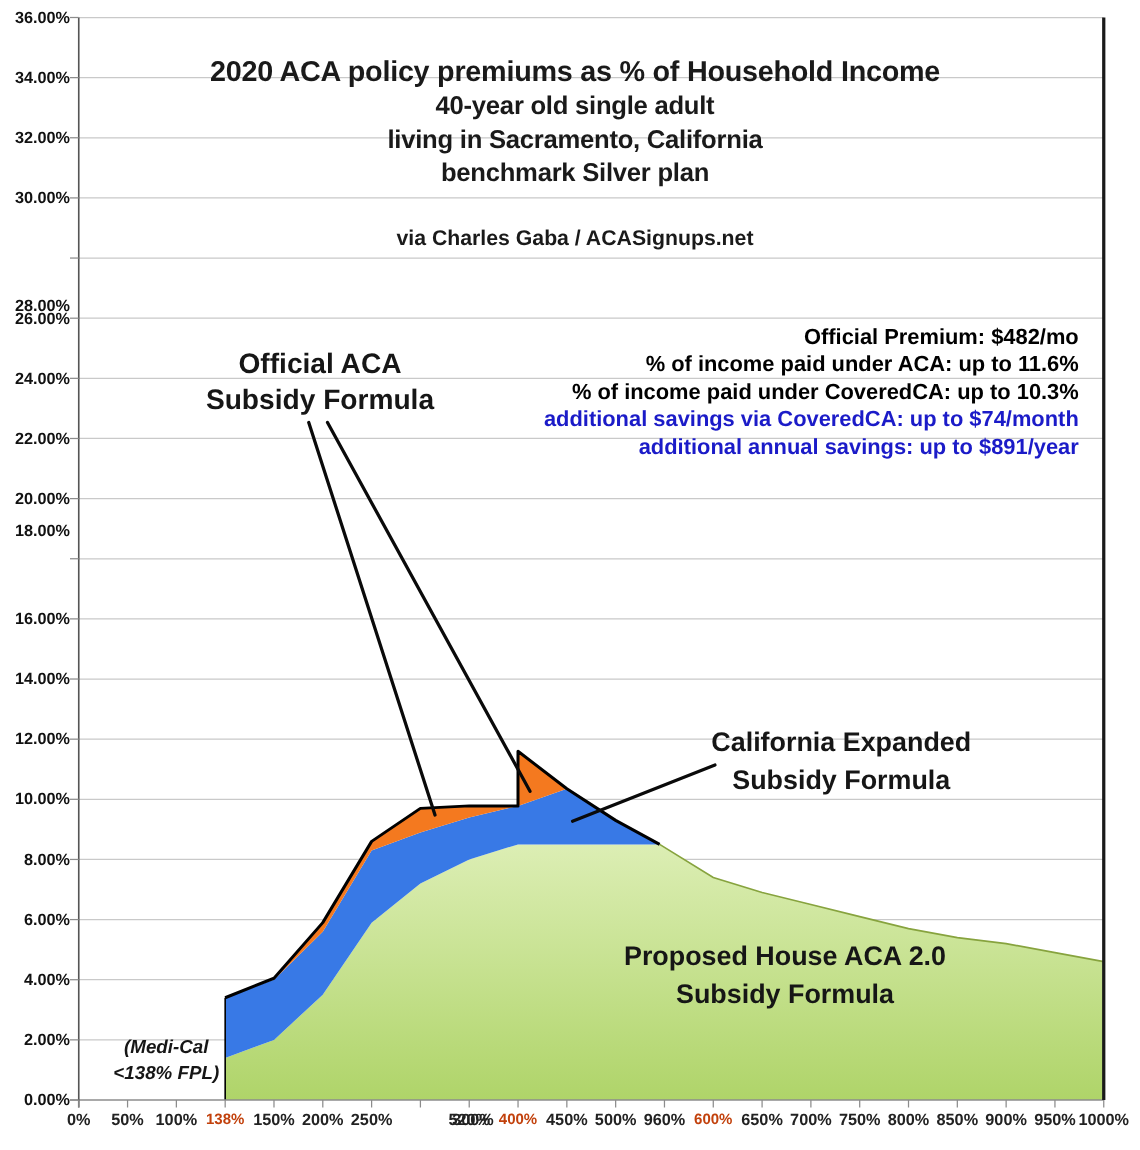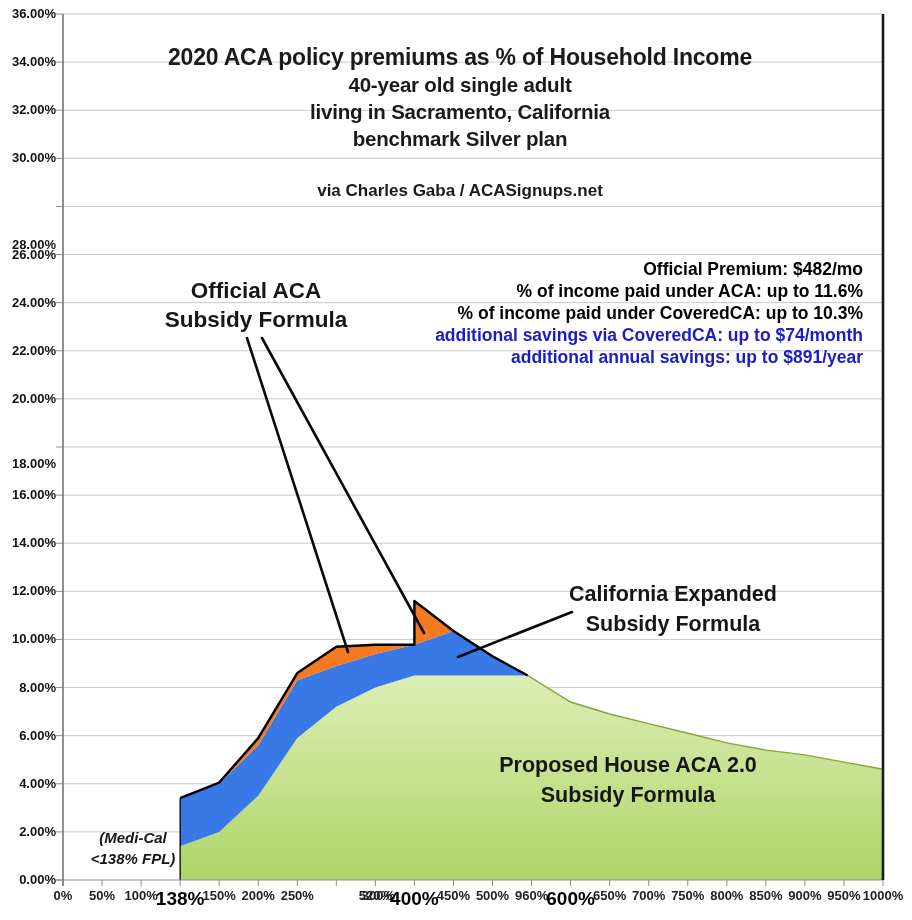"18.00%" div.ytick { top: 456px -> 417px }
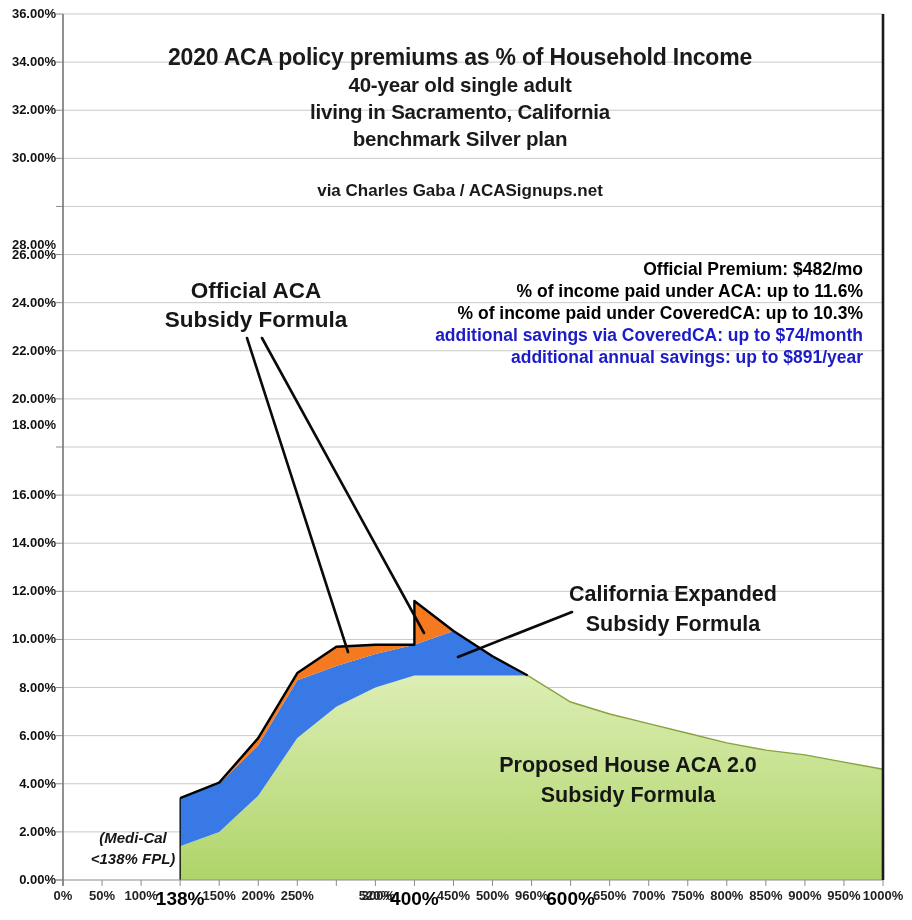"138%" .xbold { color: #000000 -> #c2410c; font-size: 19px -> 12px }
